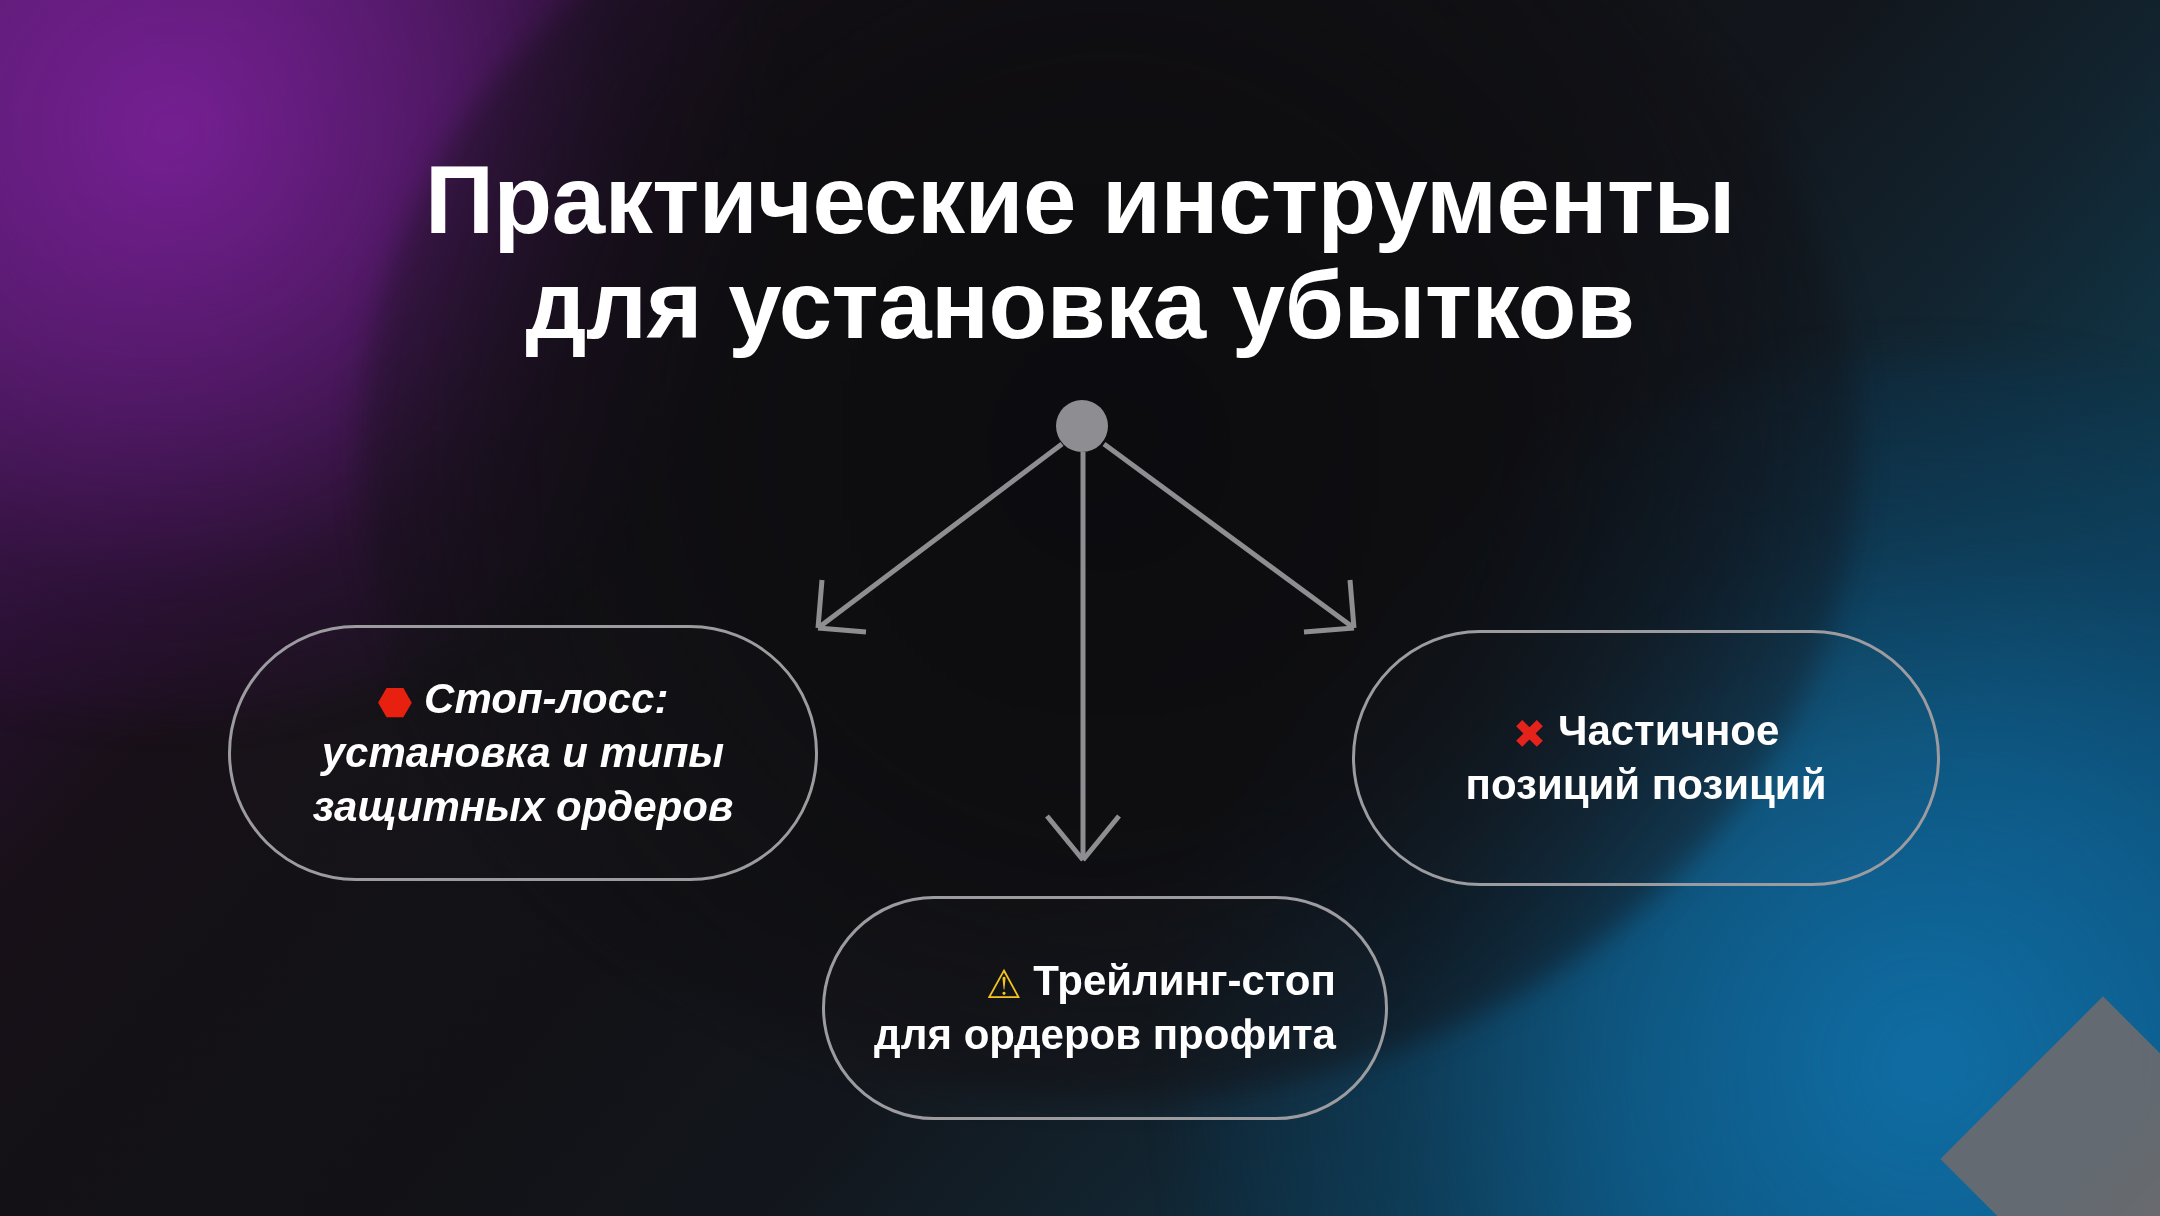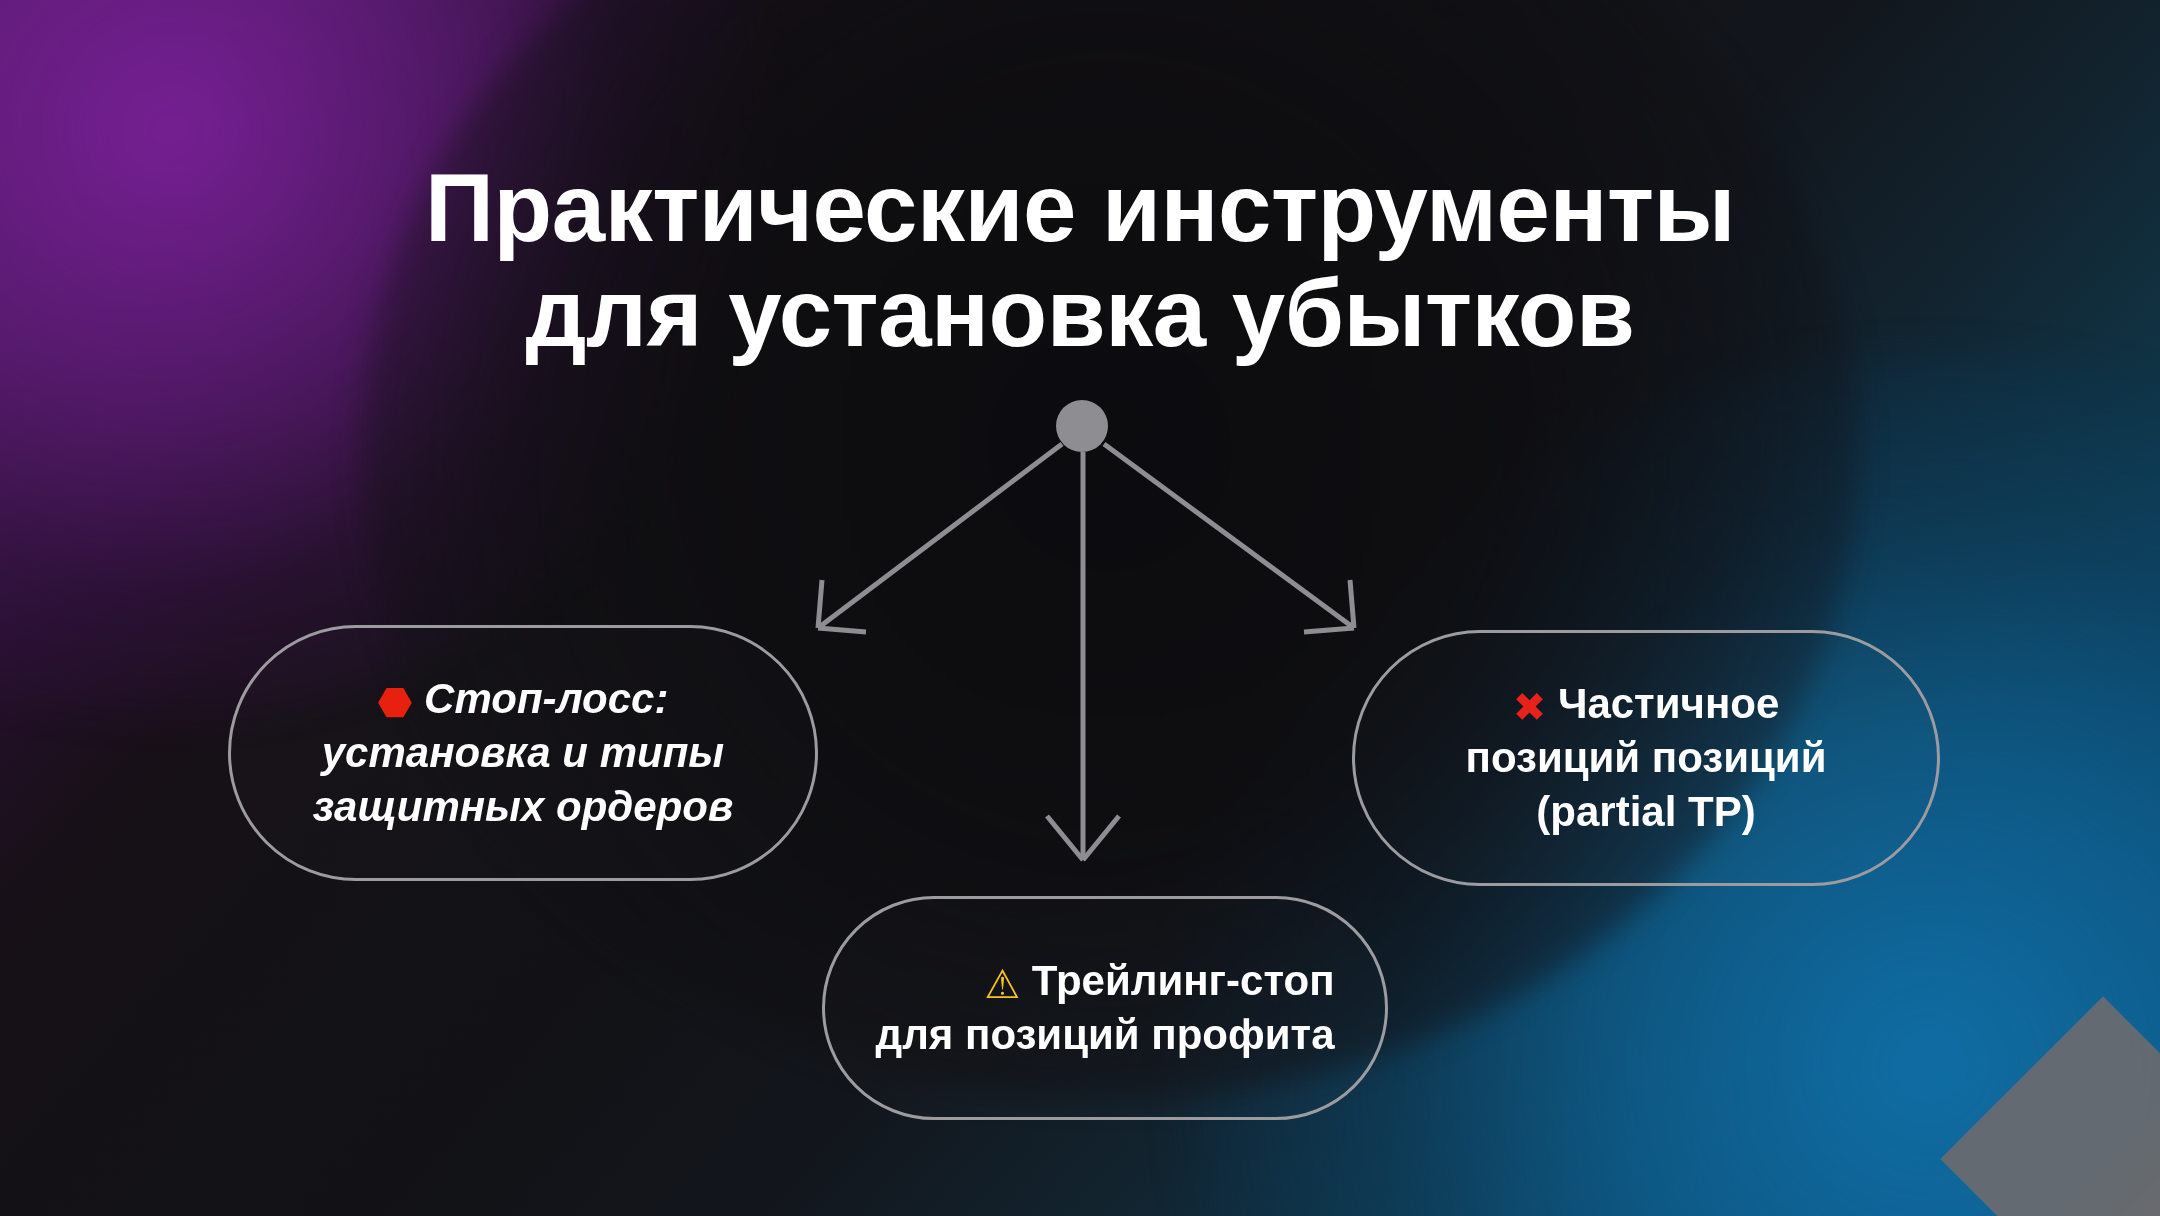"Практические инструменты" .title { margin-top: 8px -> none }
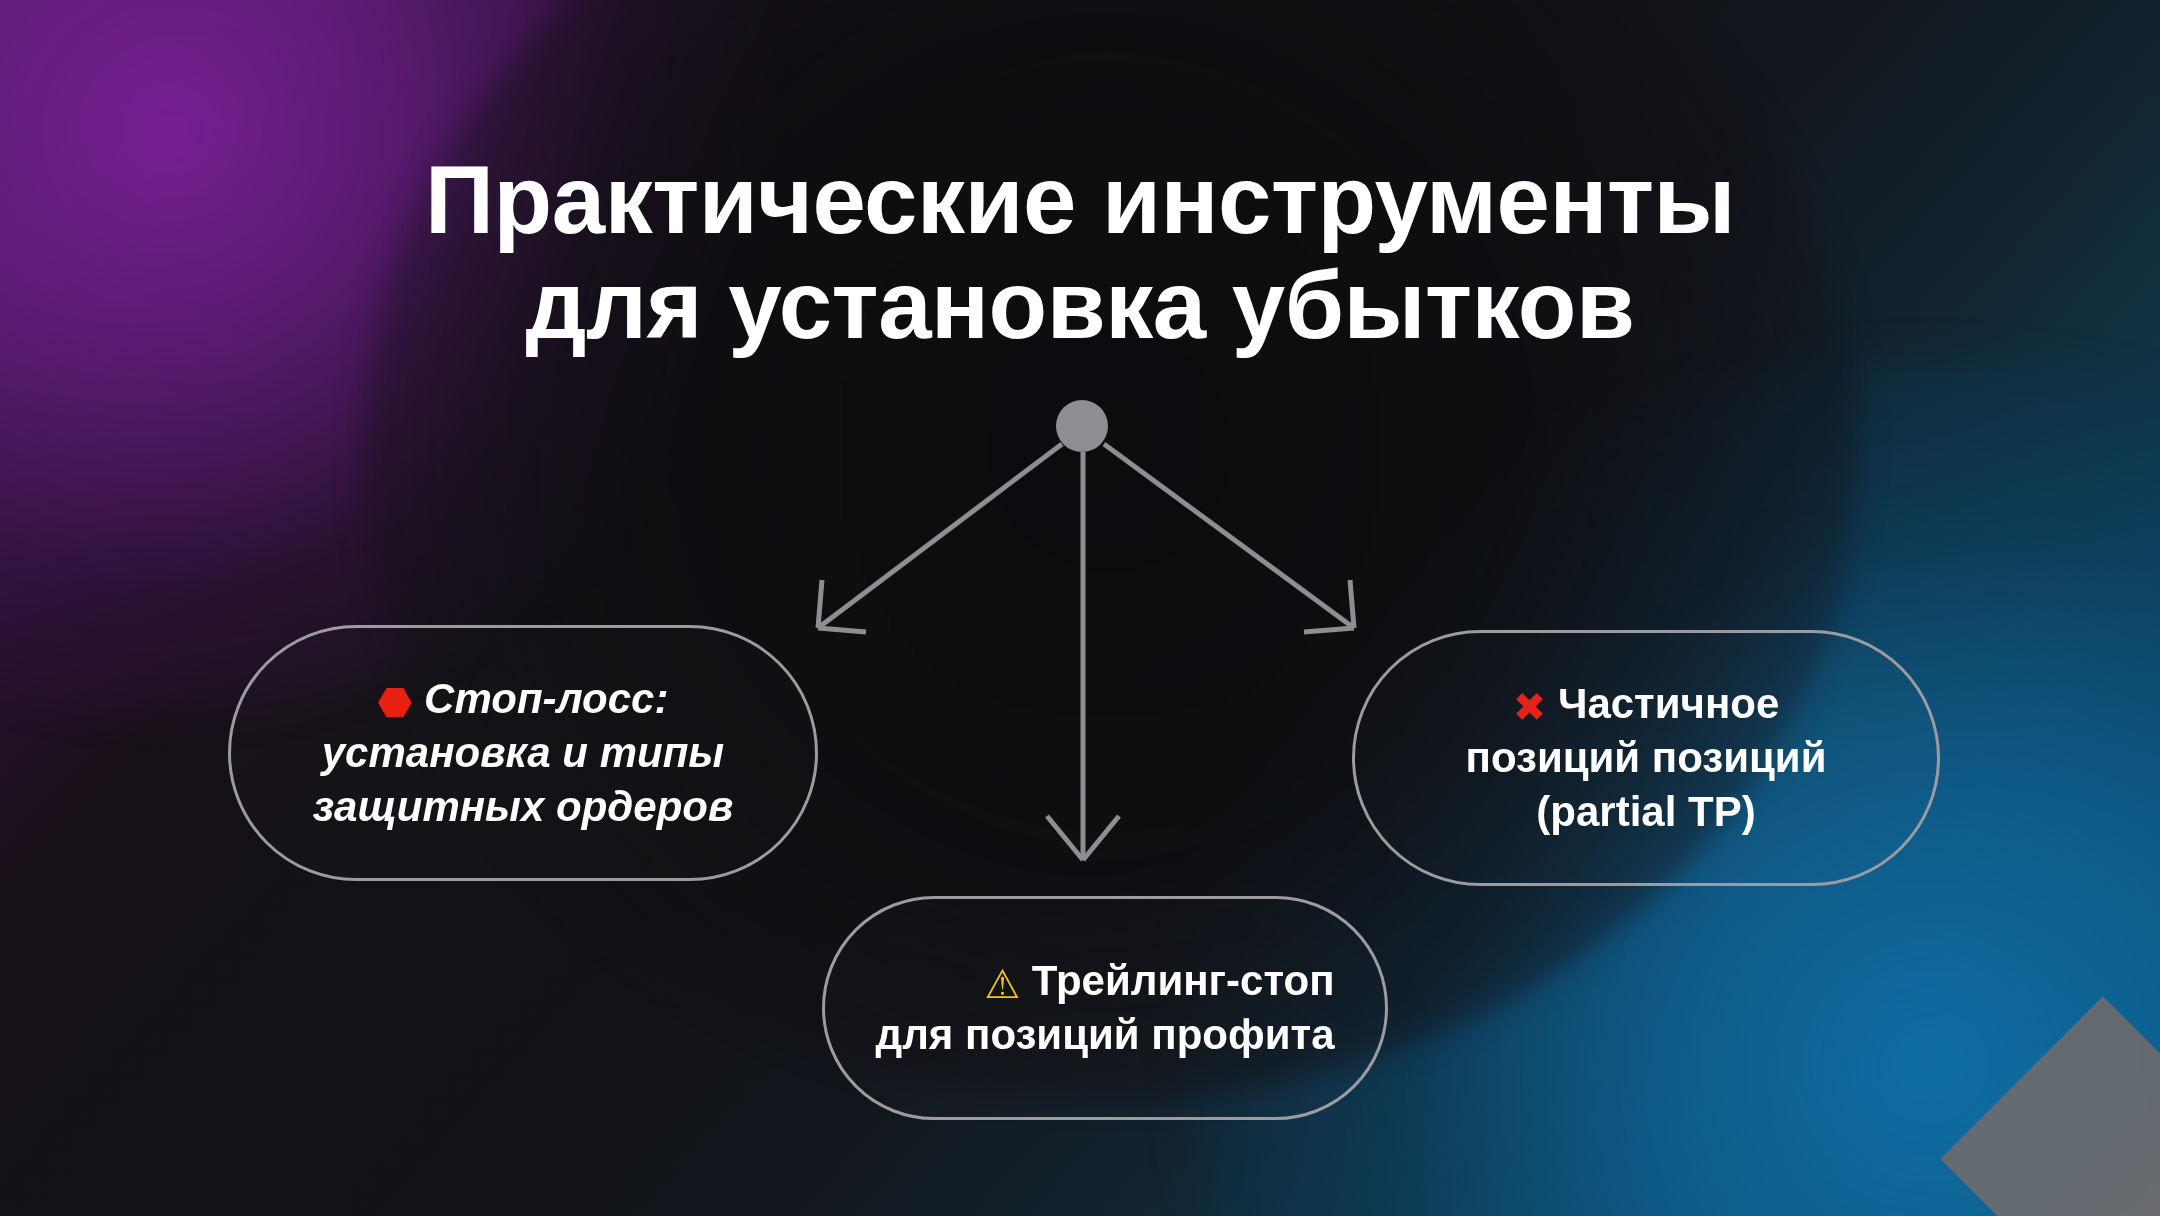"(partial TP)" span.box-text { html: <span>(partial TP)</span> -> none }
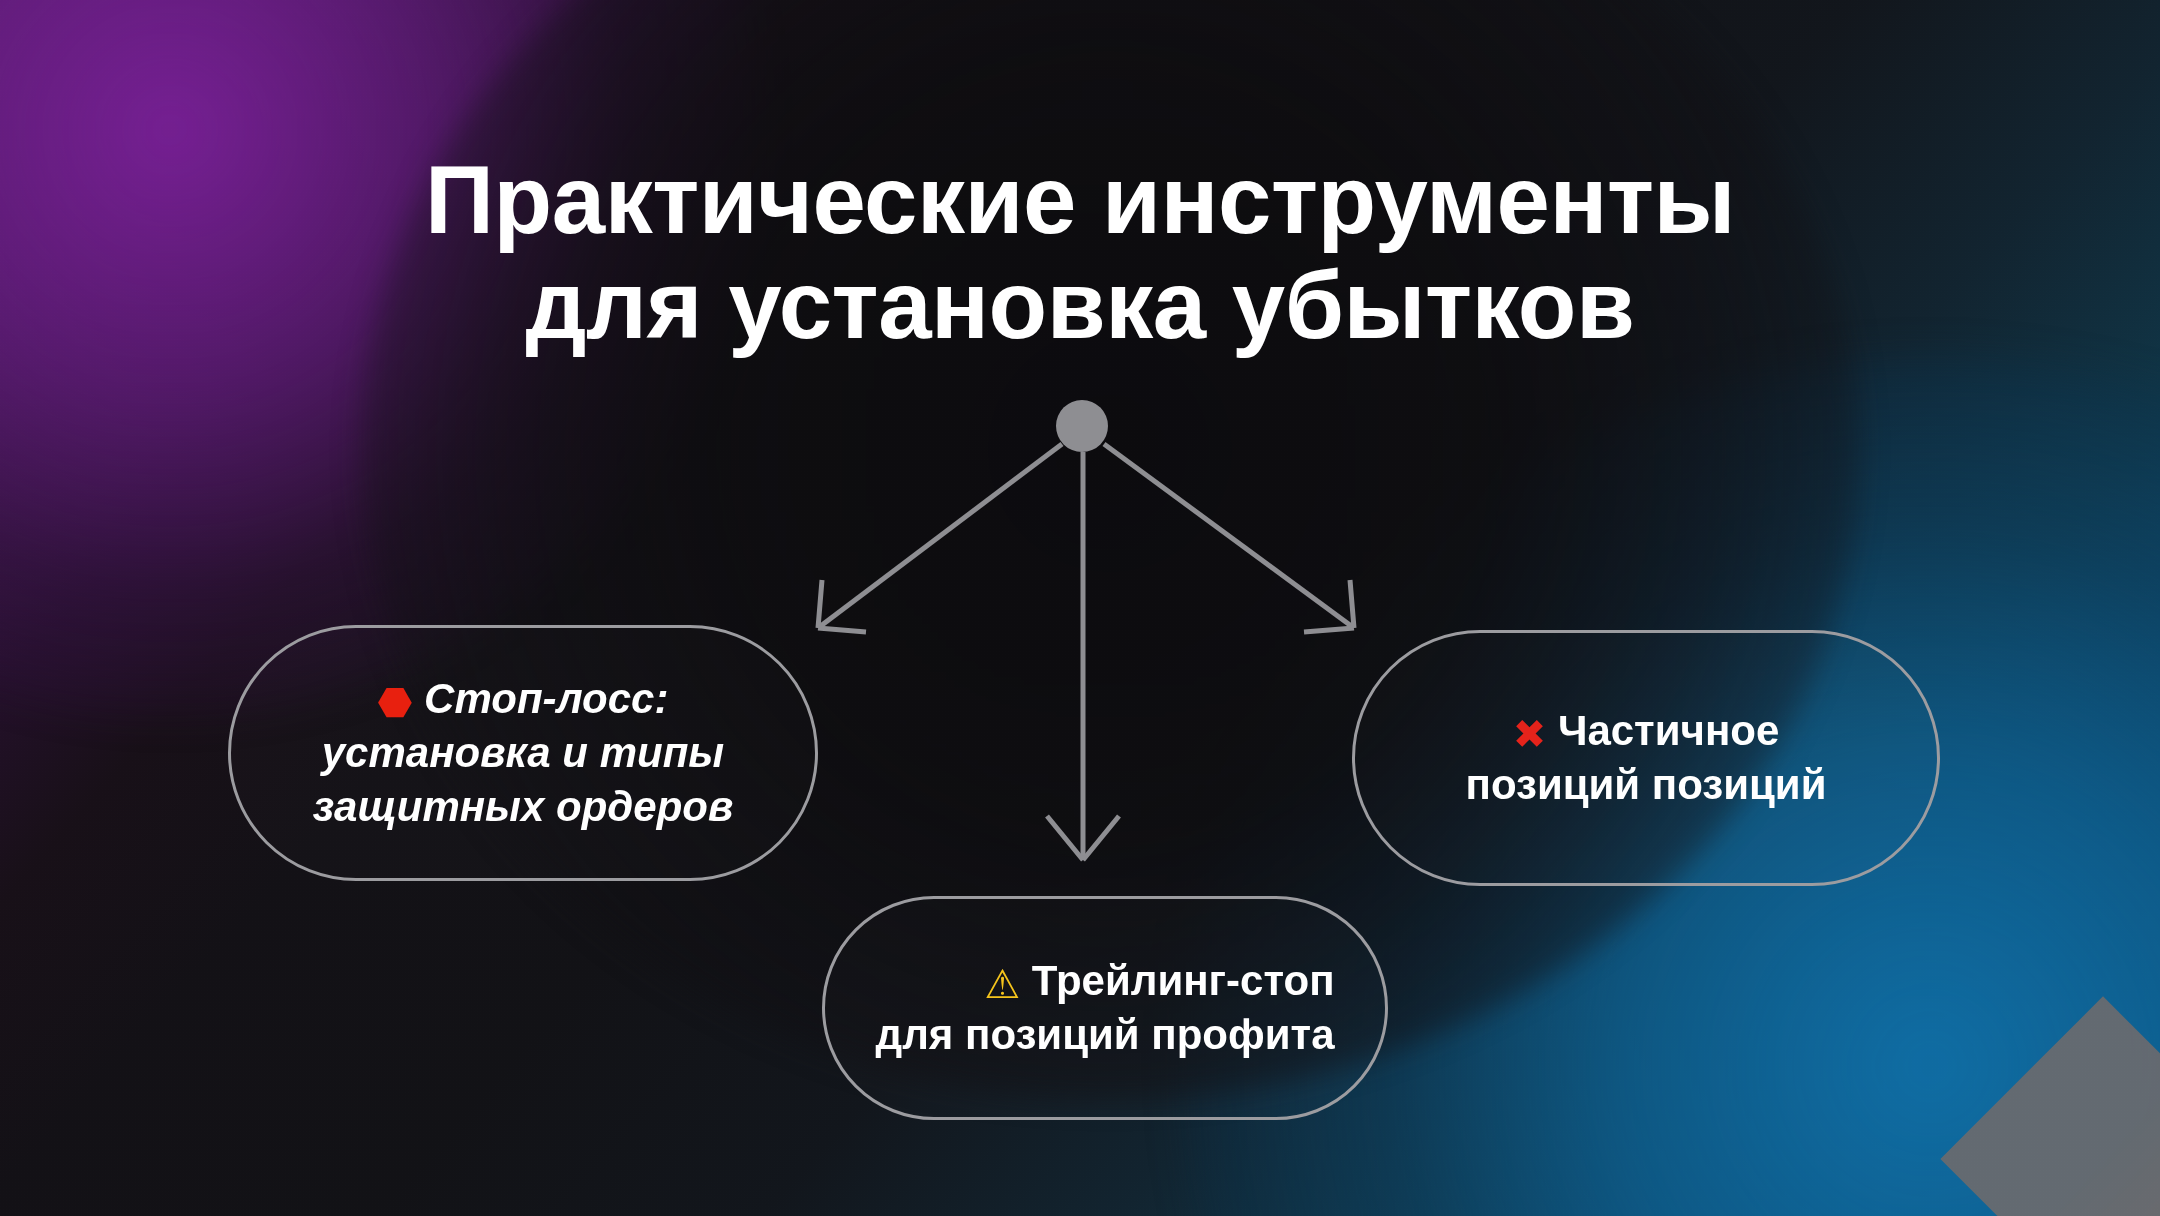"для позиций профита" span.box-text { text: позиций -> ордеров }
